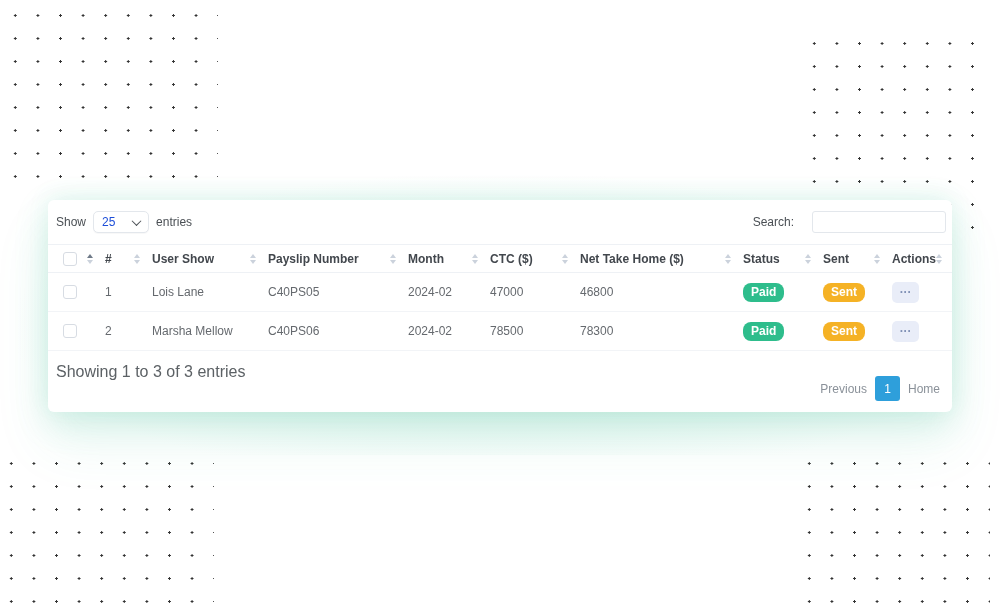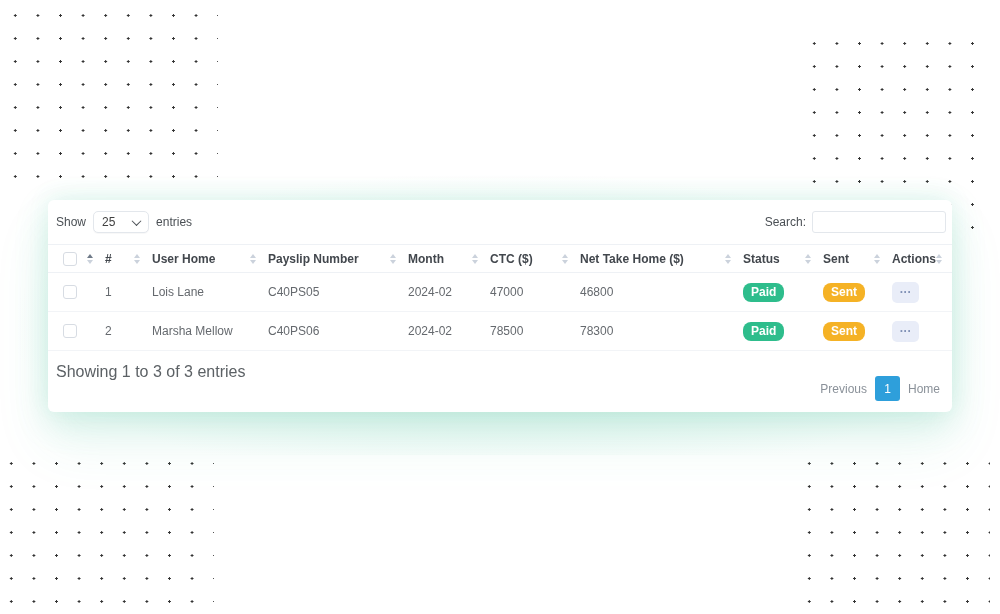"25" .select-box { color: #404040 -> #1d4ed8 }
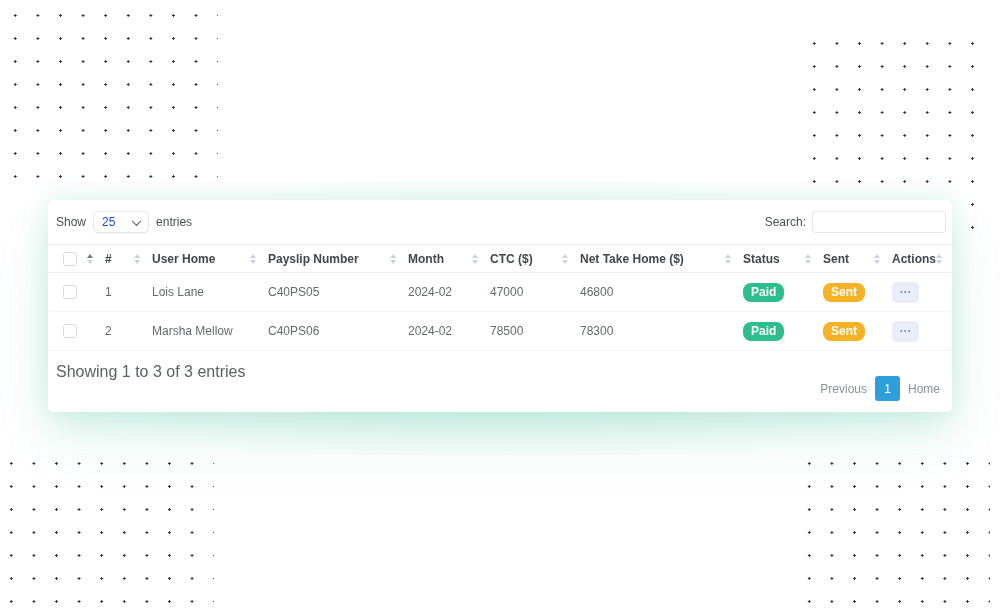"Search:" .search-group { gap: 6px -> 18px }
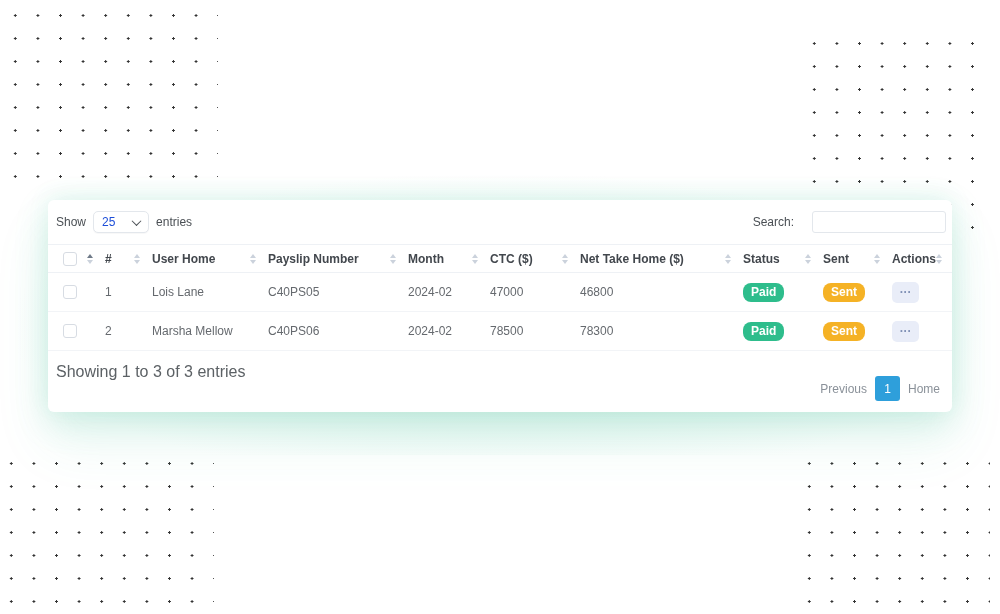"User Home" span { text: Home -> Show }
